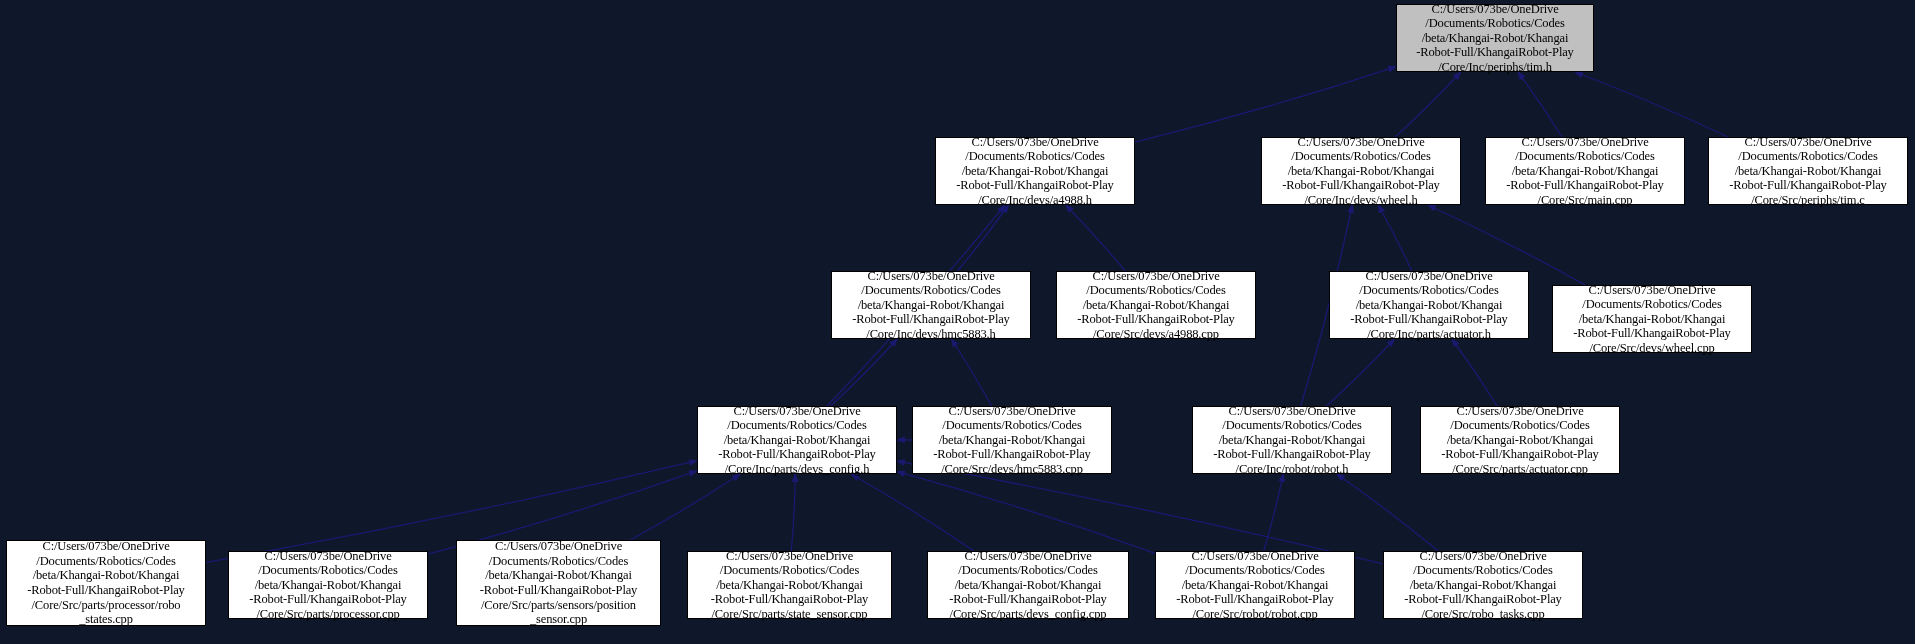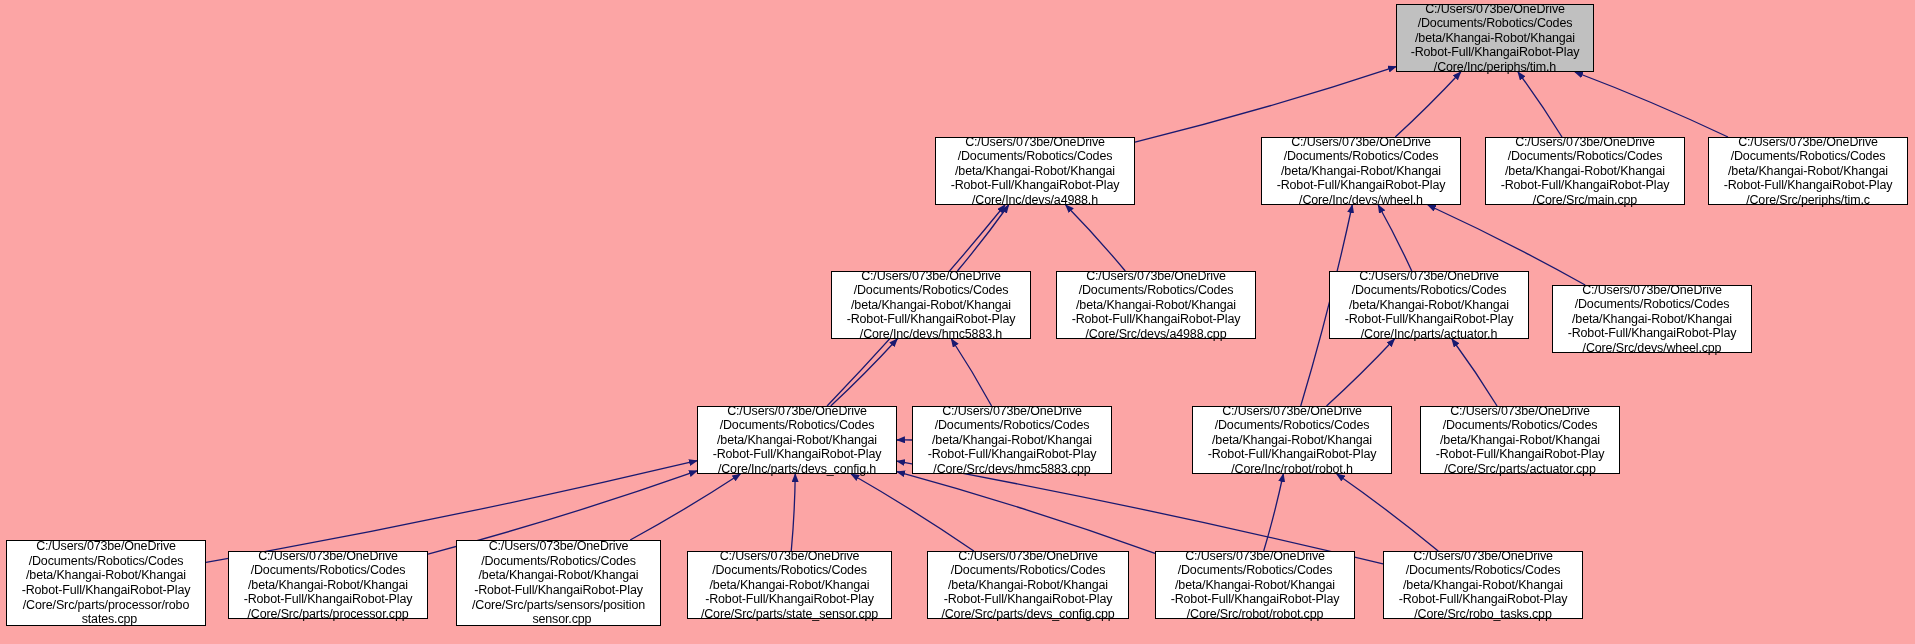"C:/Users/073be/OneDrive" #graph-root { background: #fca5a5 -> #0f172a; font-family: none -> Liberation Serif, serif }
